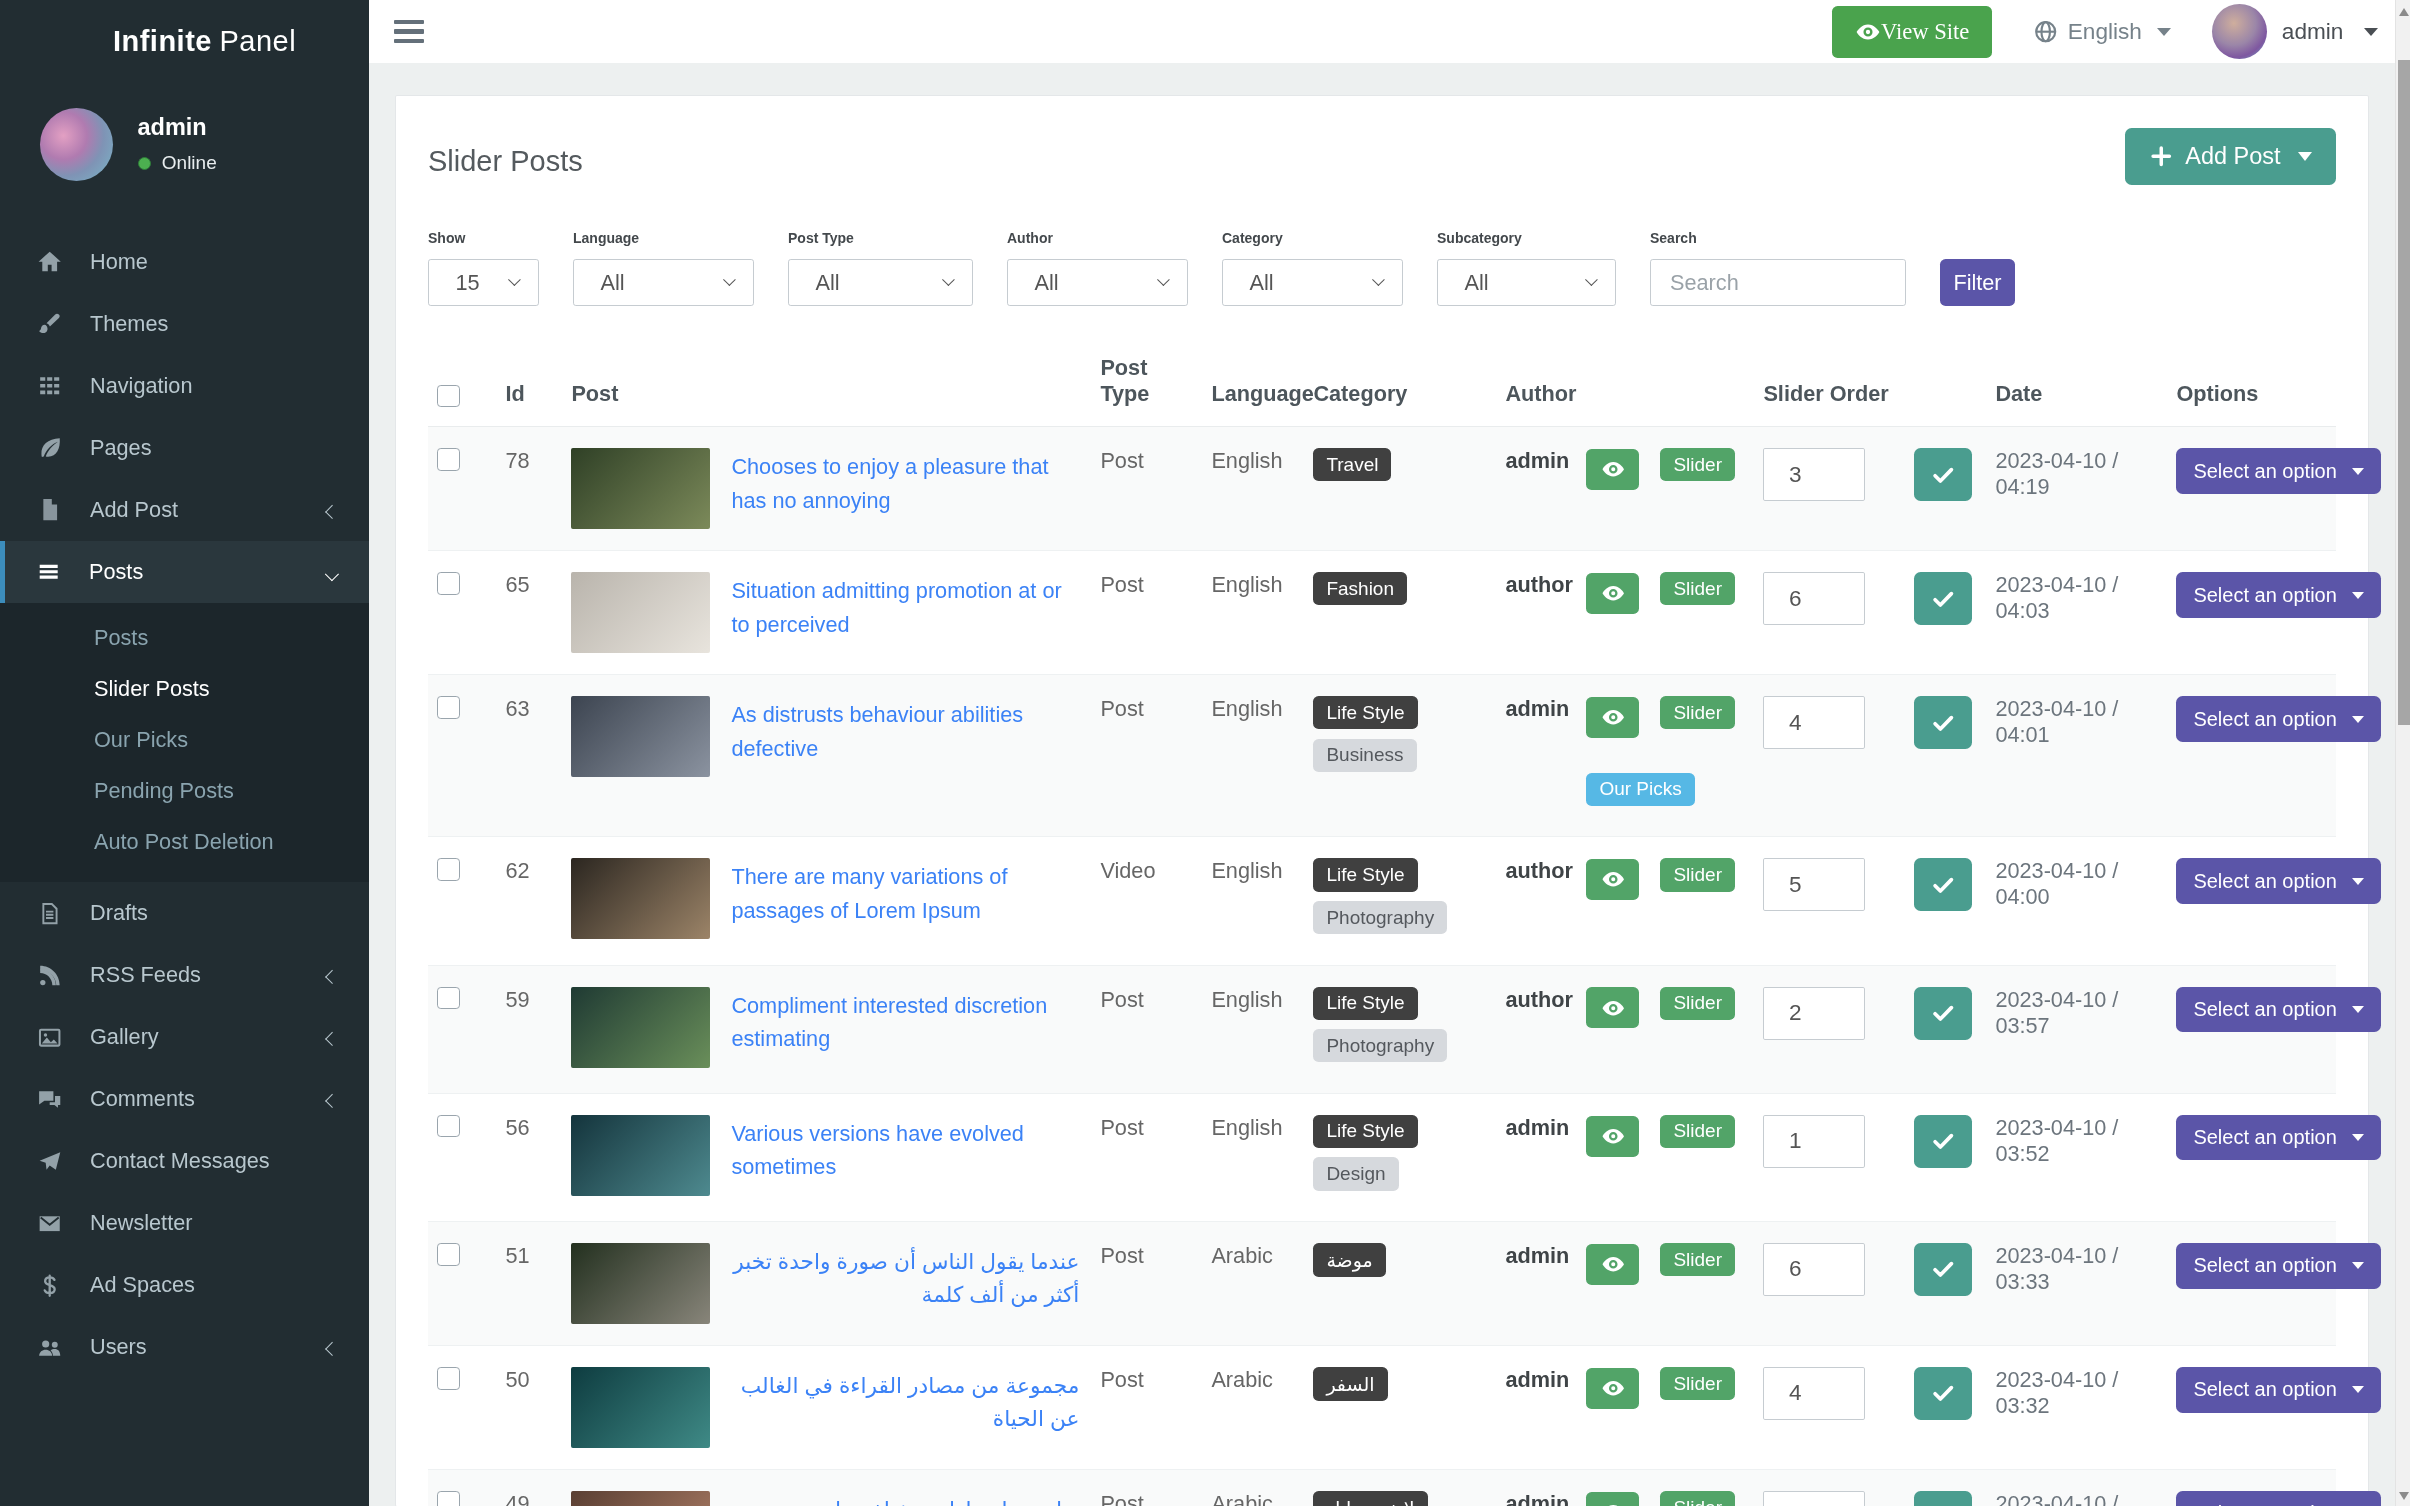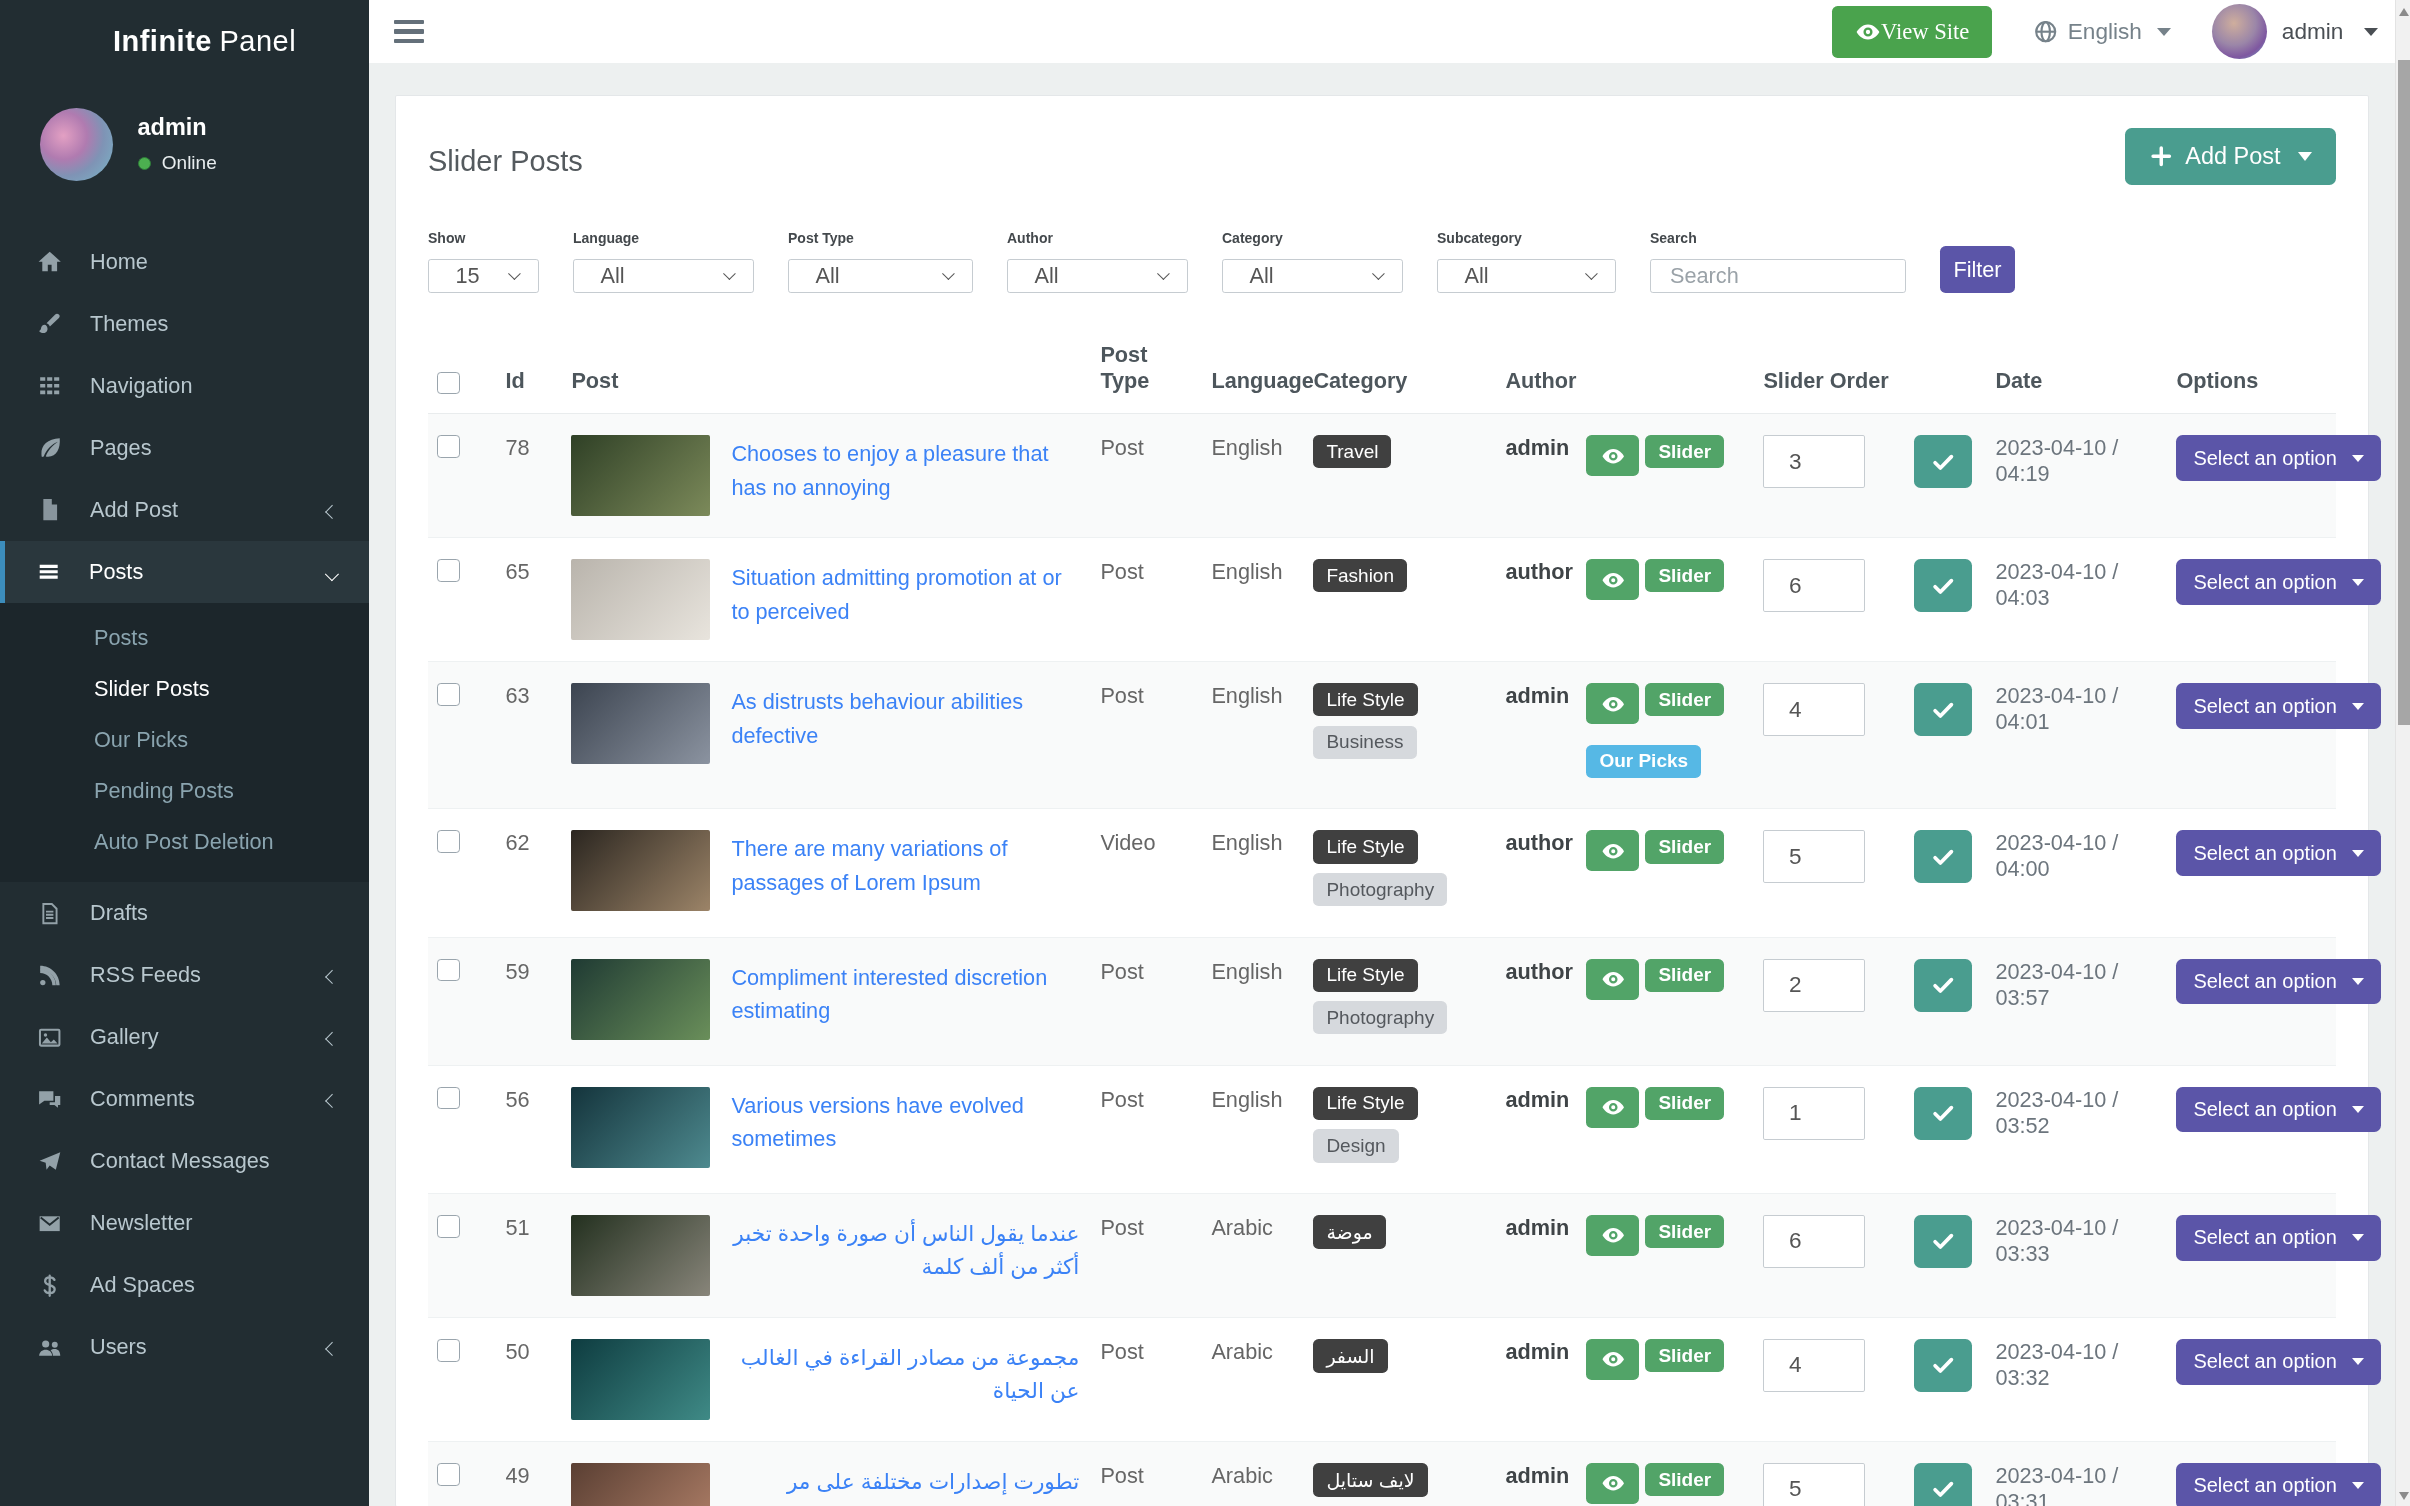"15" .fcontrol { height: 34px -> 47px }
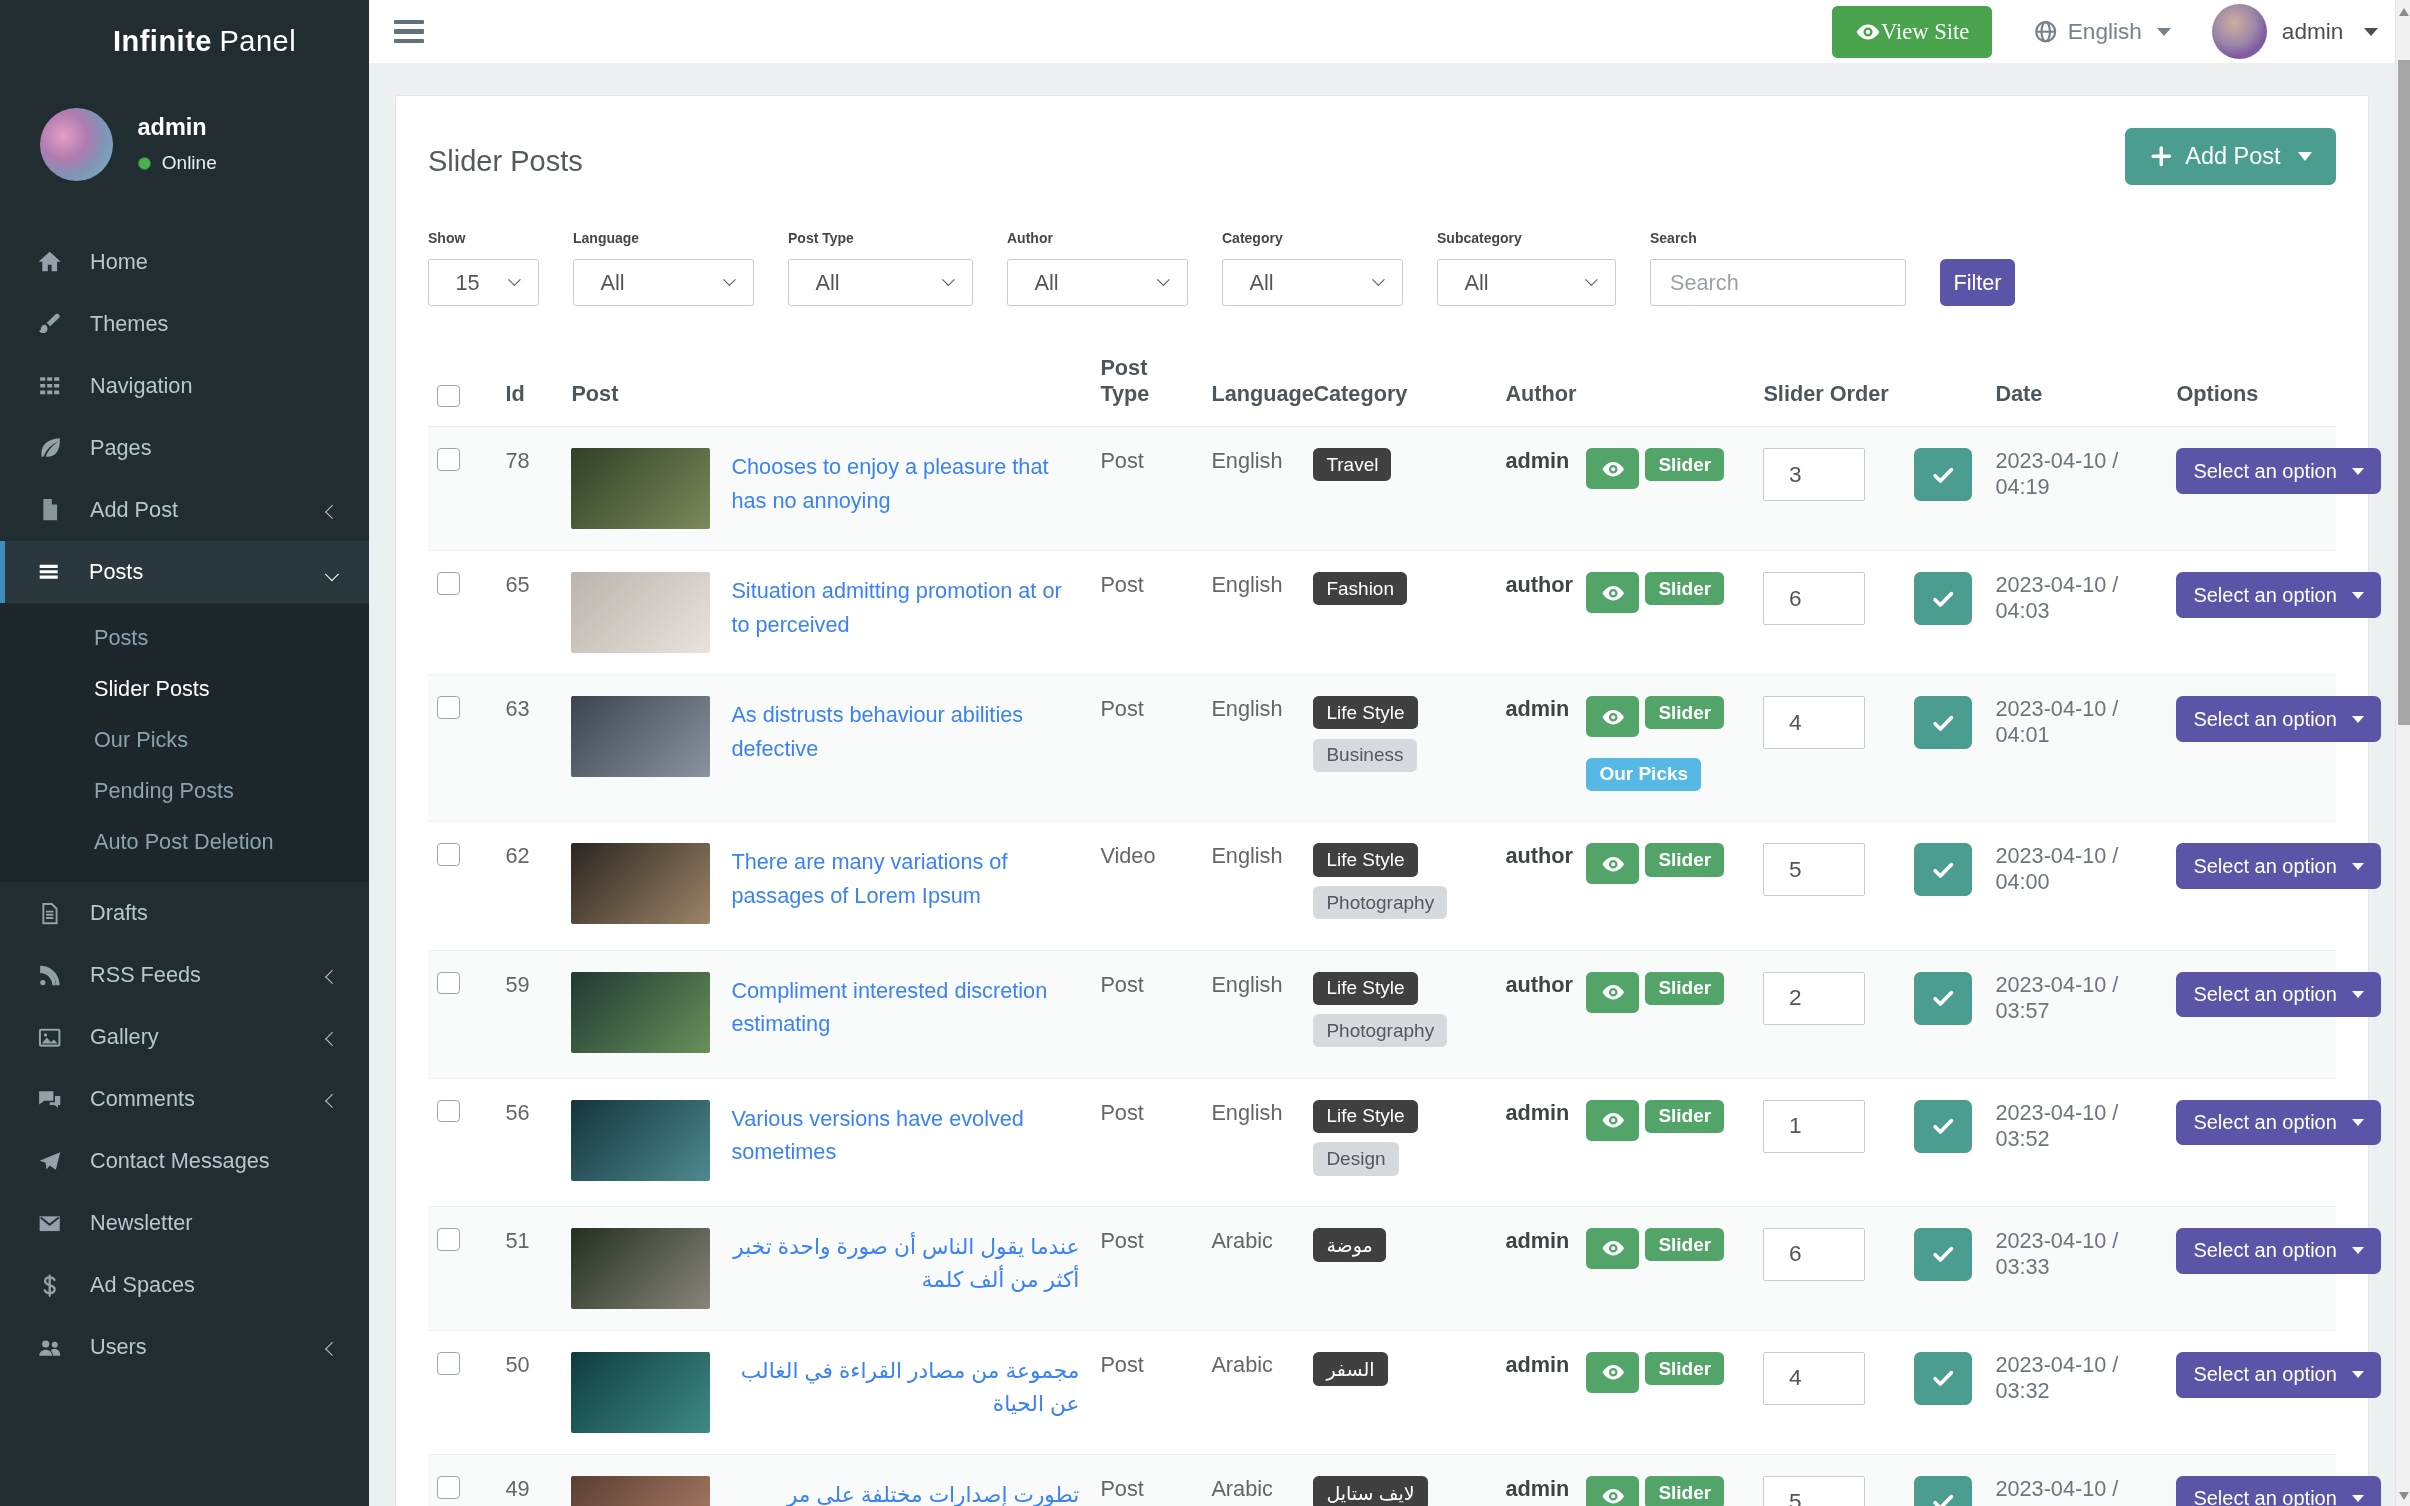"Slider" .flags { align-items: flex-start -> center; font-weight: bold -> none; gap: 6px -> 21px }
